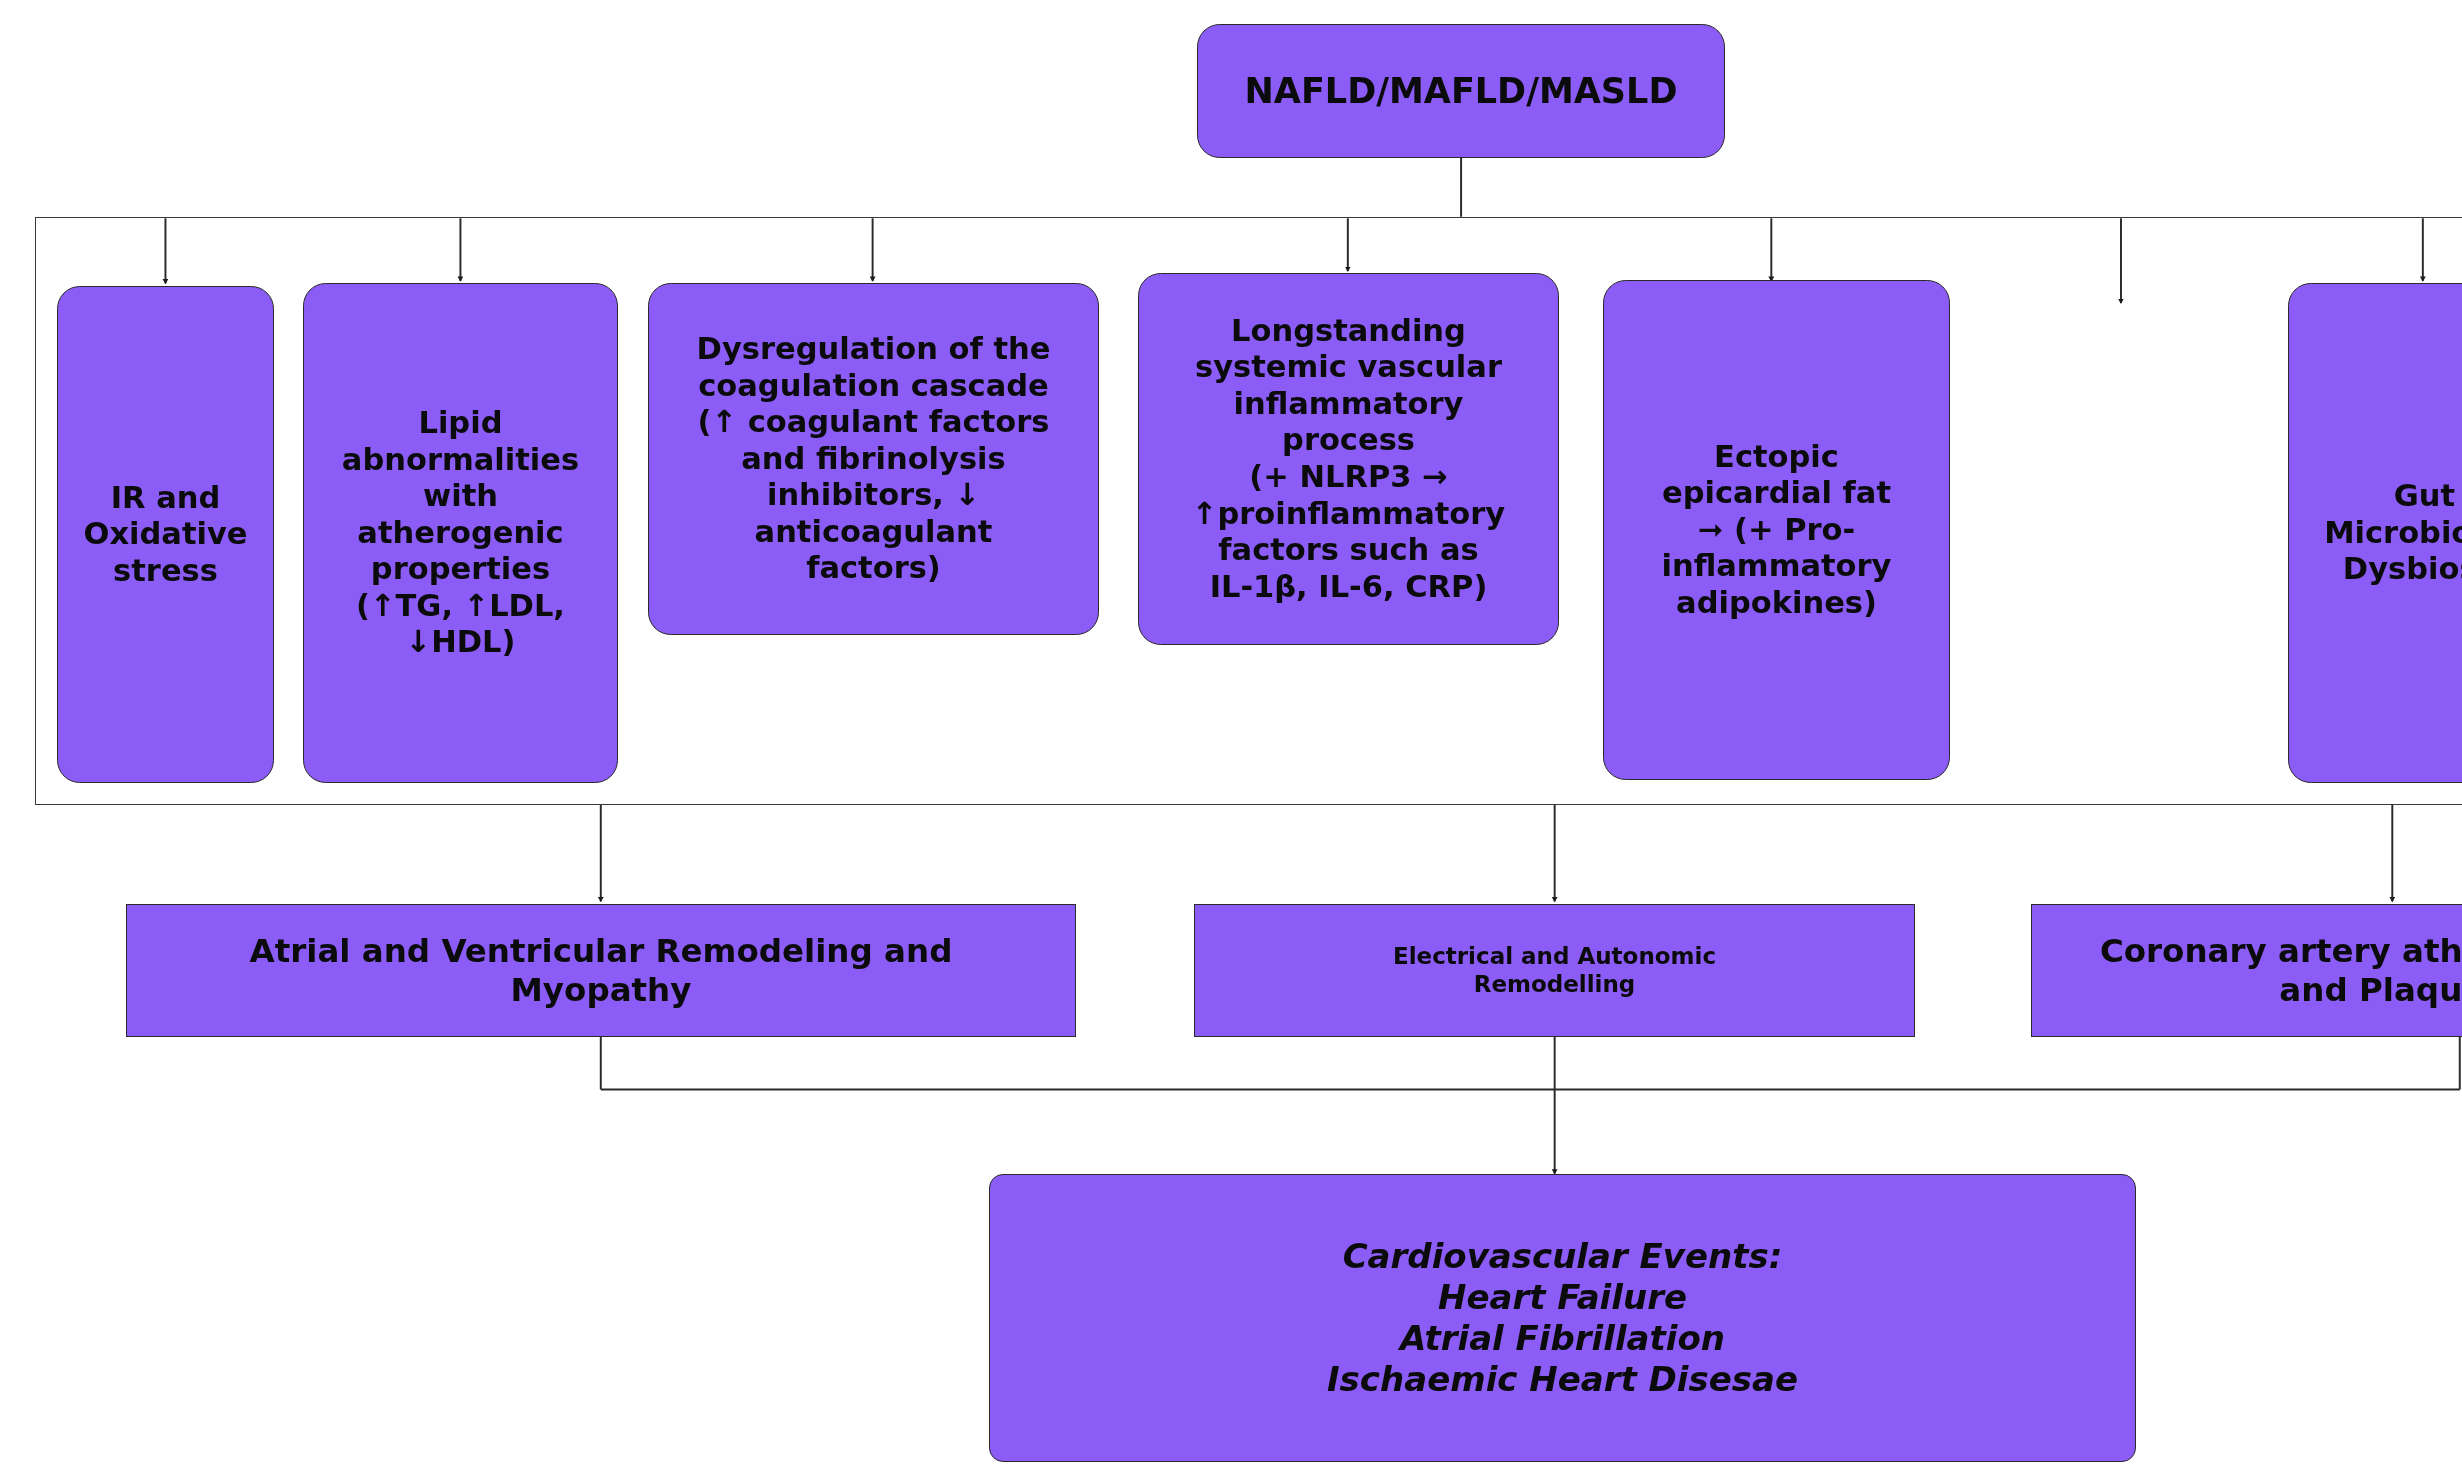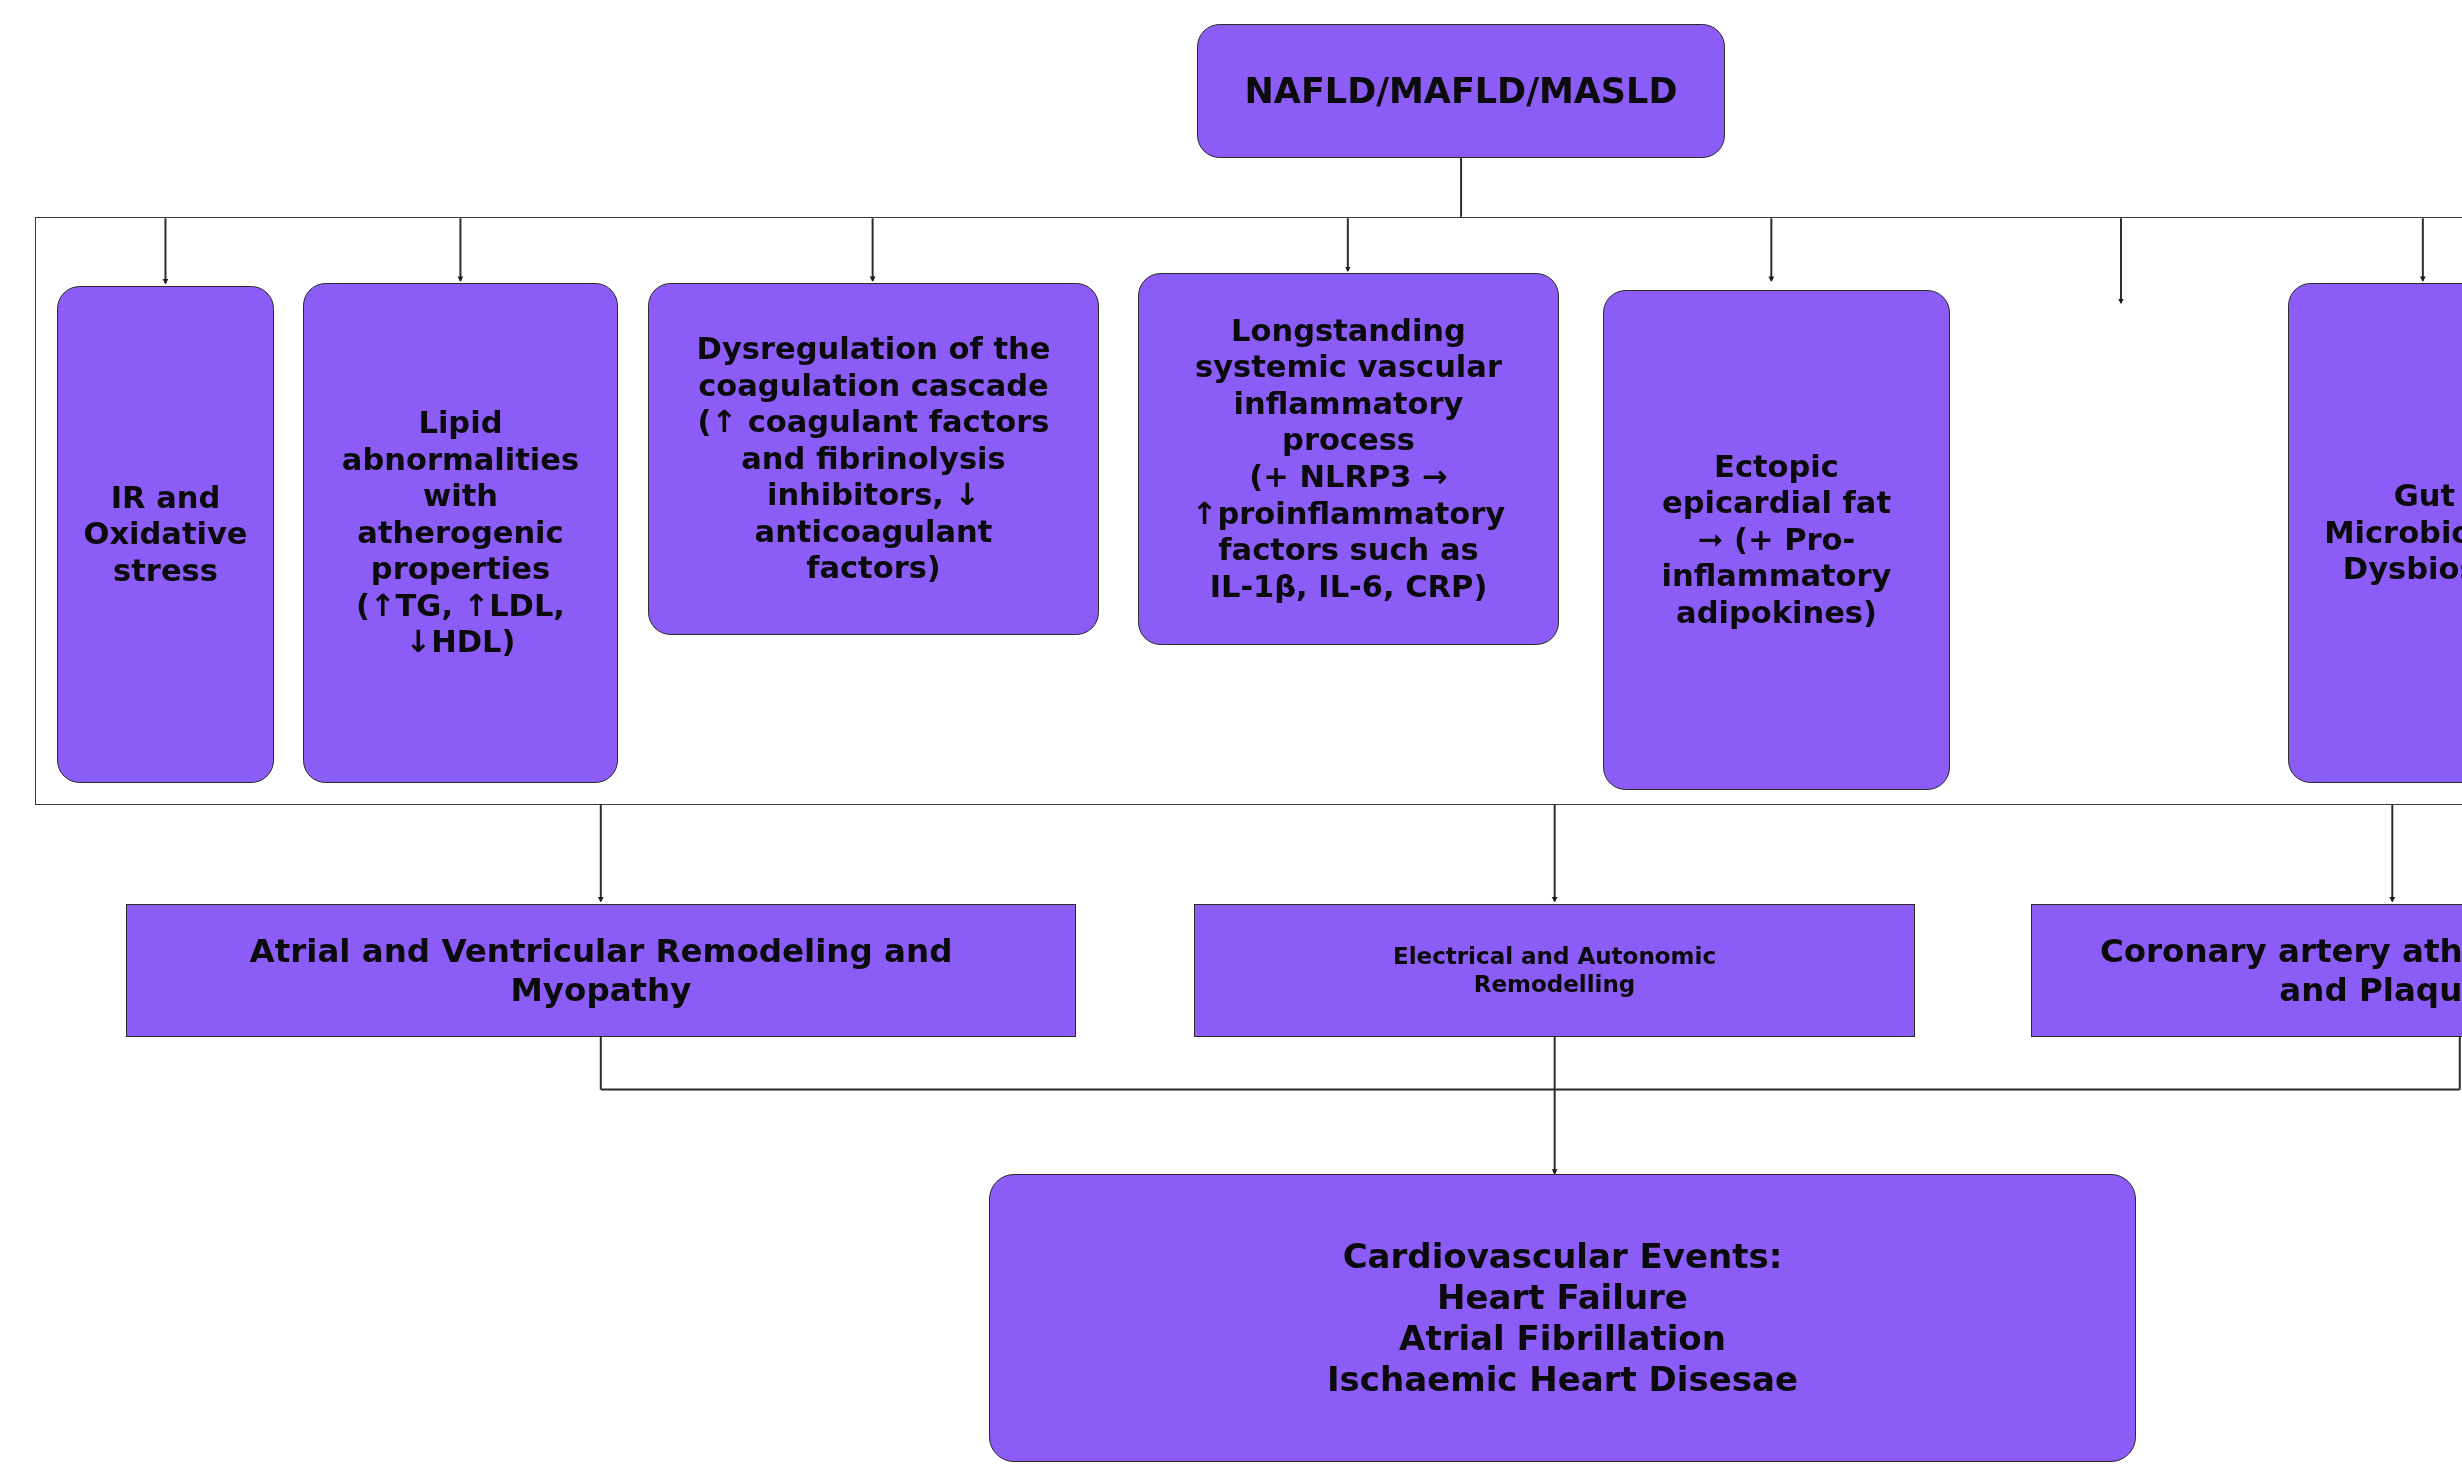"Ectopic" #n-f5 { top: 290px -> 280px }
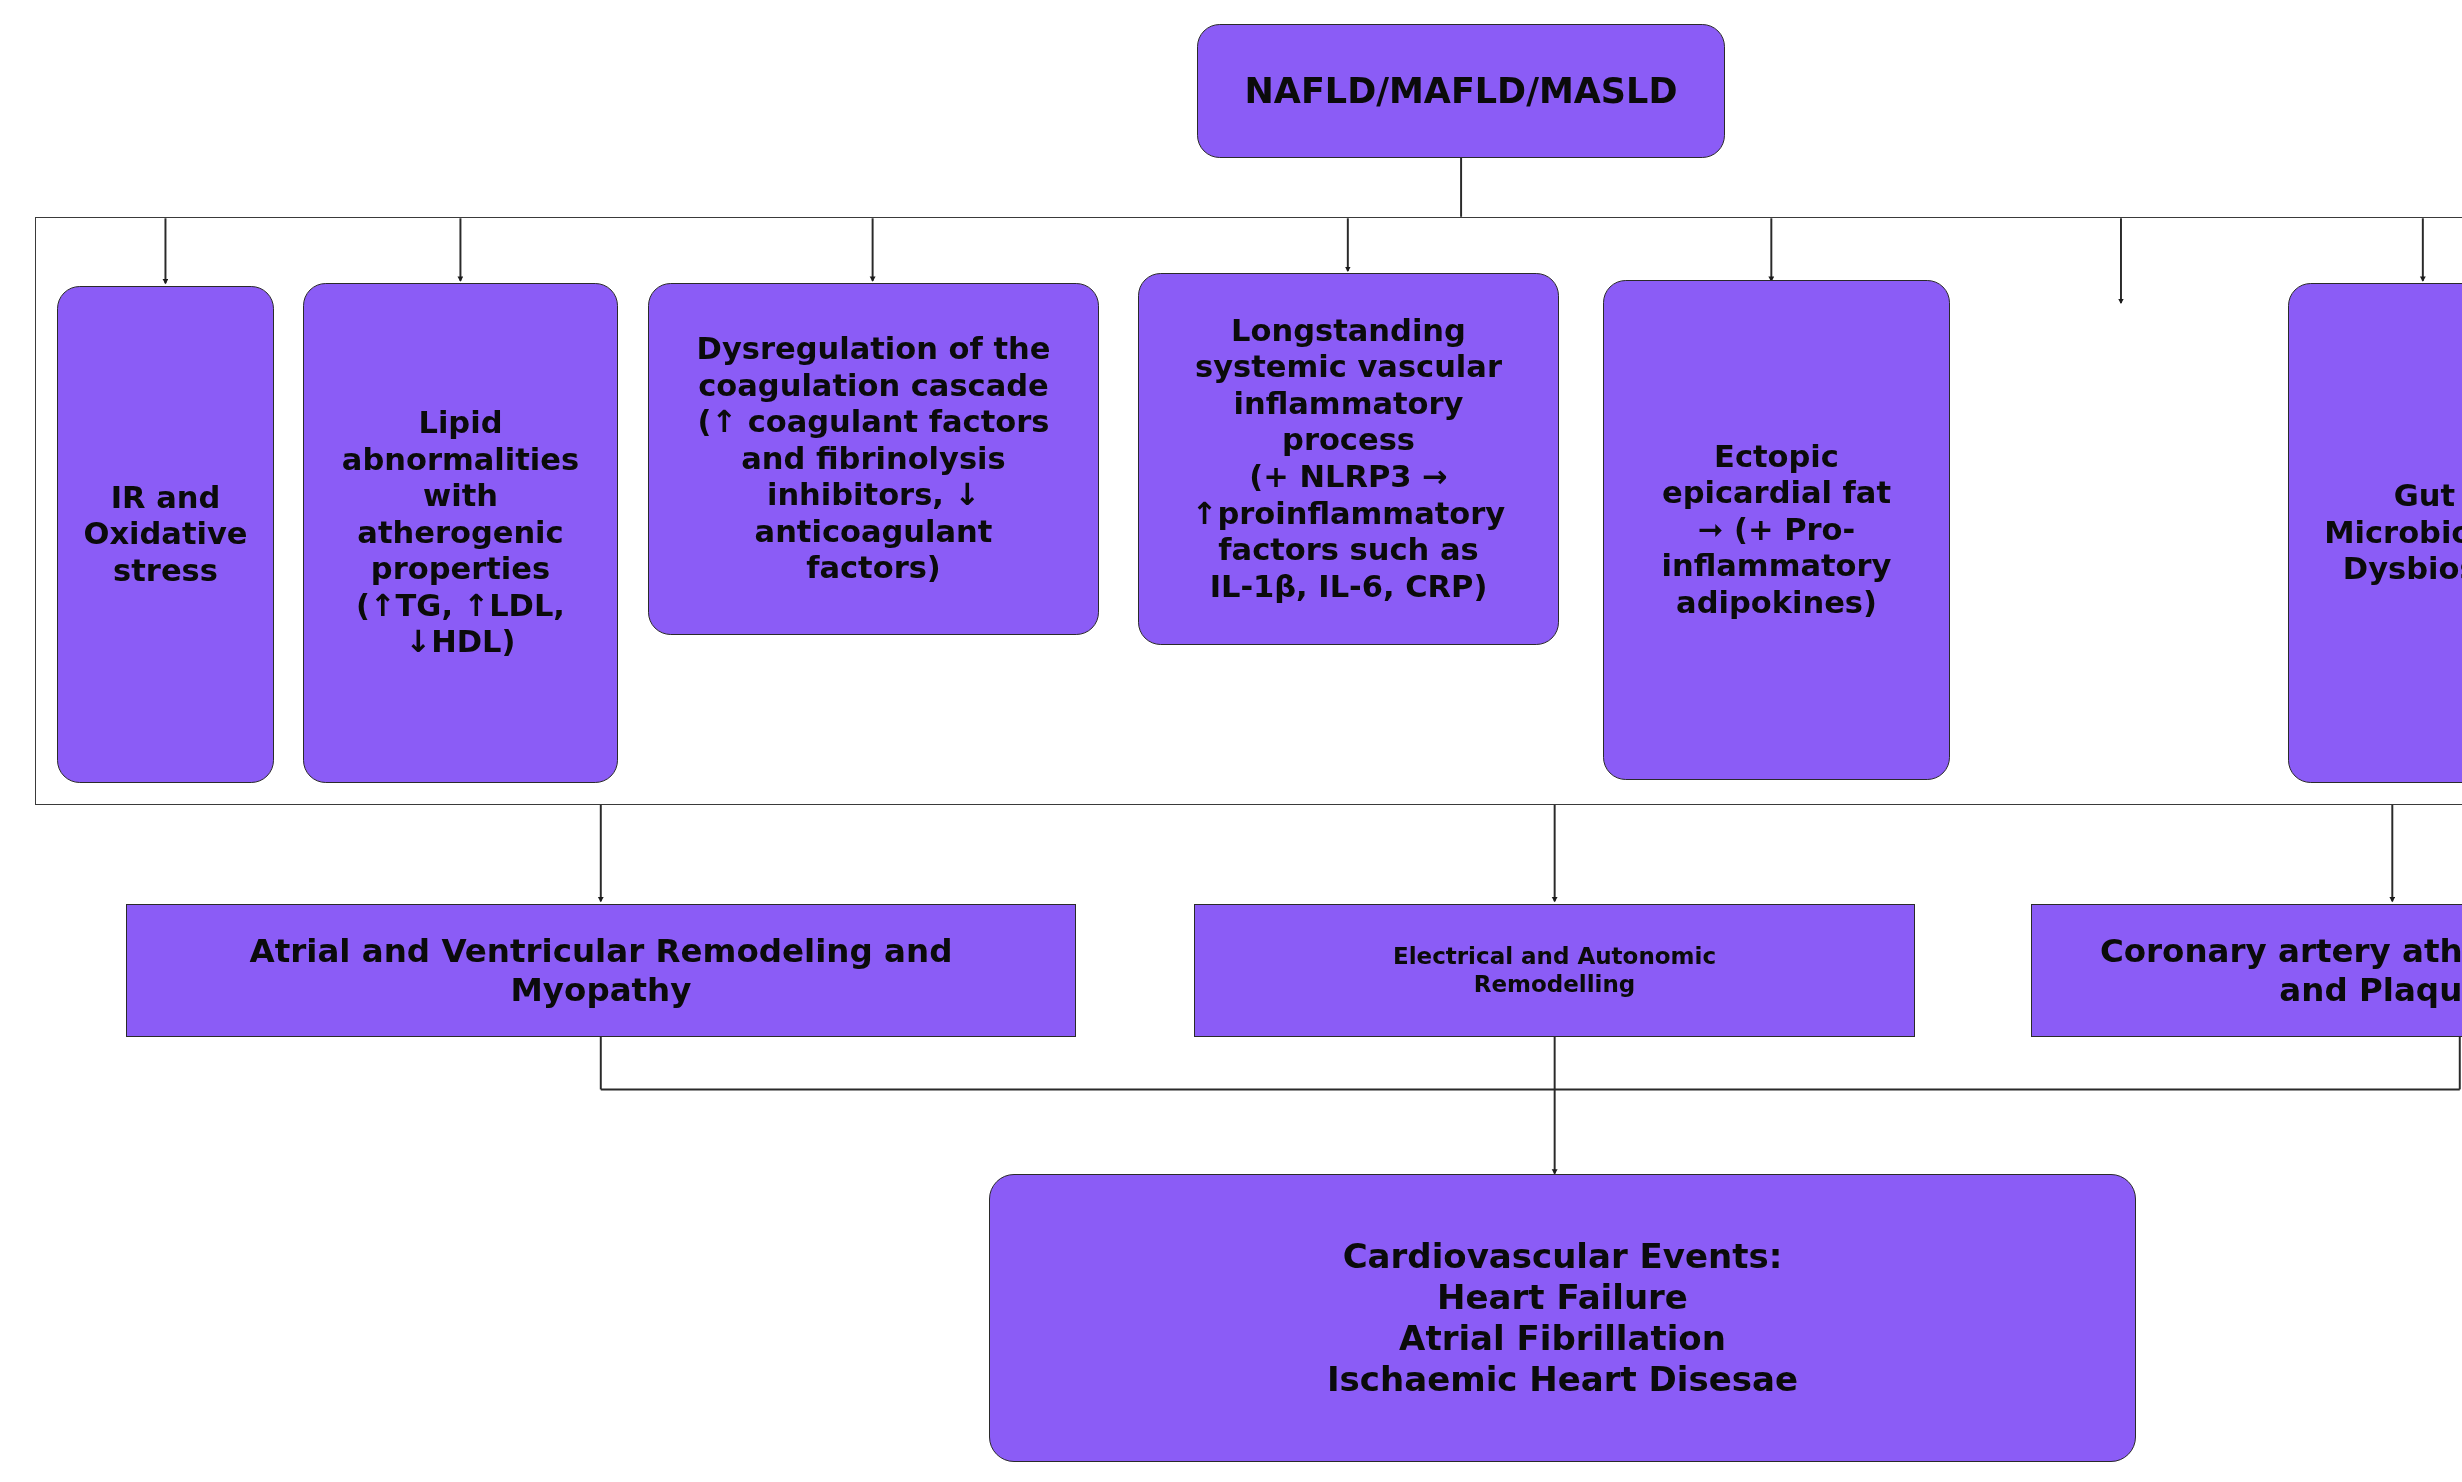"Cardiovascular Events:" .rounded-lg { border-radius: 25px -> 14px; font-style: none -> italic }
